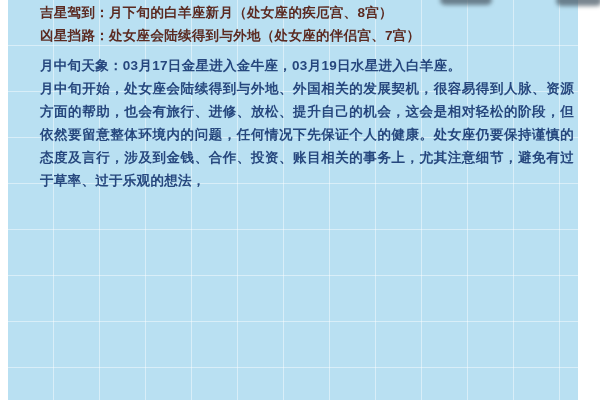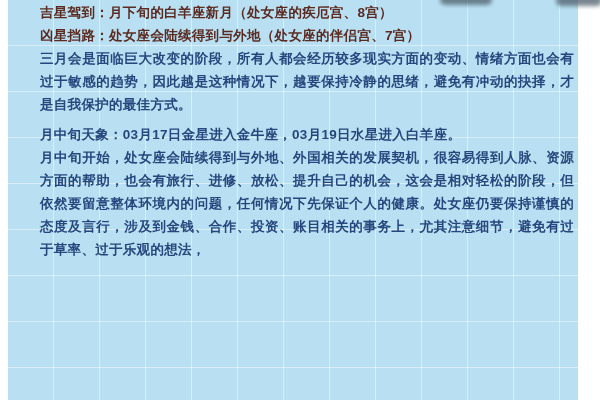"三月会是面临巨大改变的阶段，所有人都会经历较多现实方面的变动、情绪方面也会有过于" p.body-txt { html: <p>三月会是面临巨大改变的阶段，所有人都会经历较多现实方面的变动、情绪方面也会有过于敏感的趋势，因此越是这种情况下，越要保持冷静的思绪，避免有冲动的抉择，才是自我保护的最佳方式。</p> -> none }
